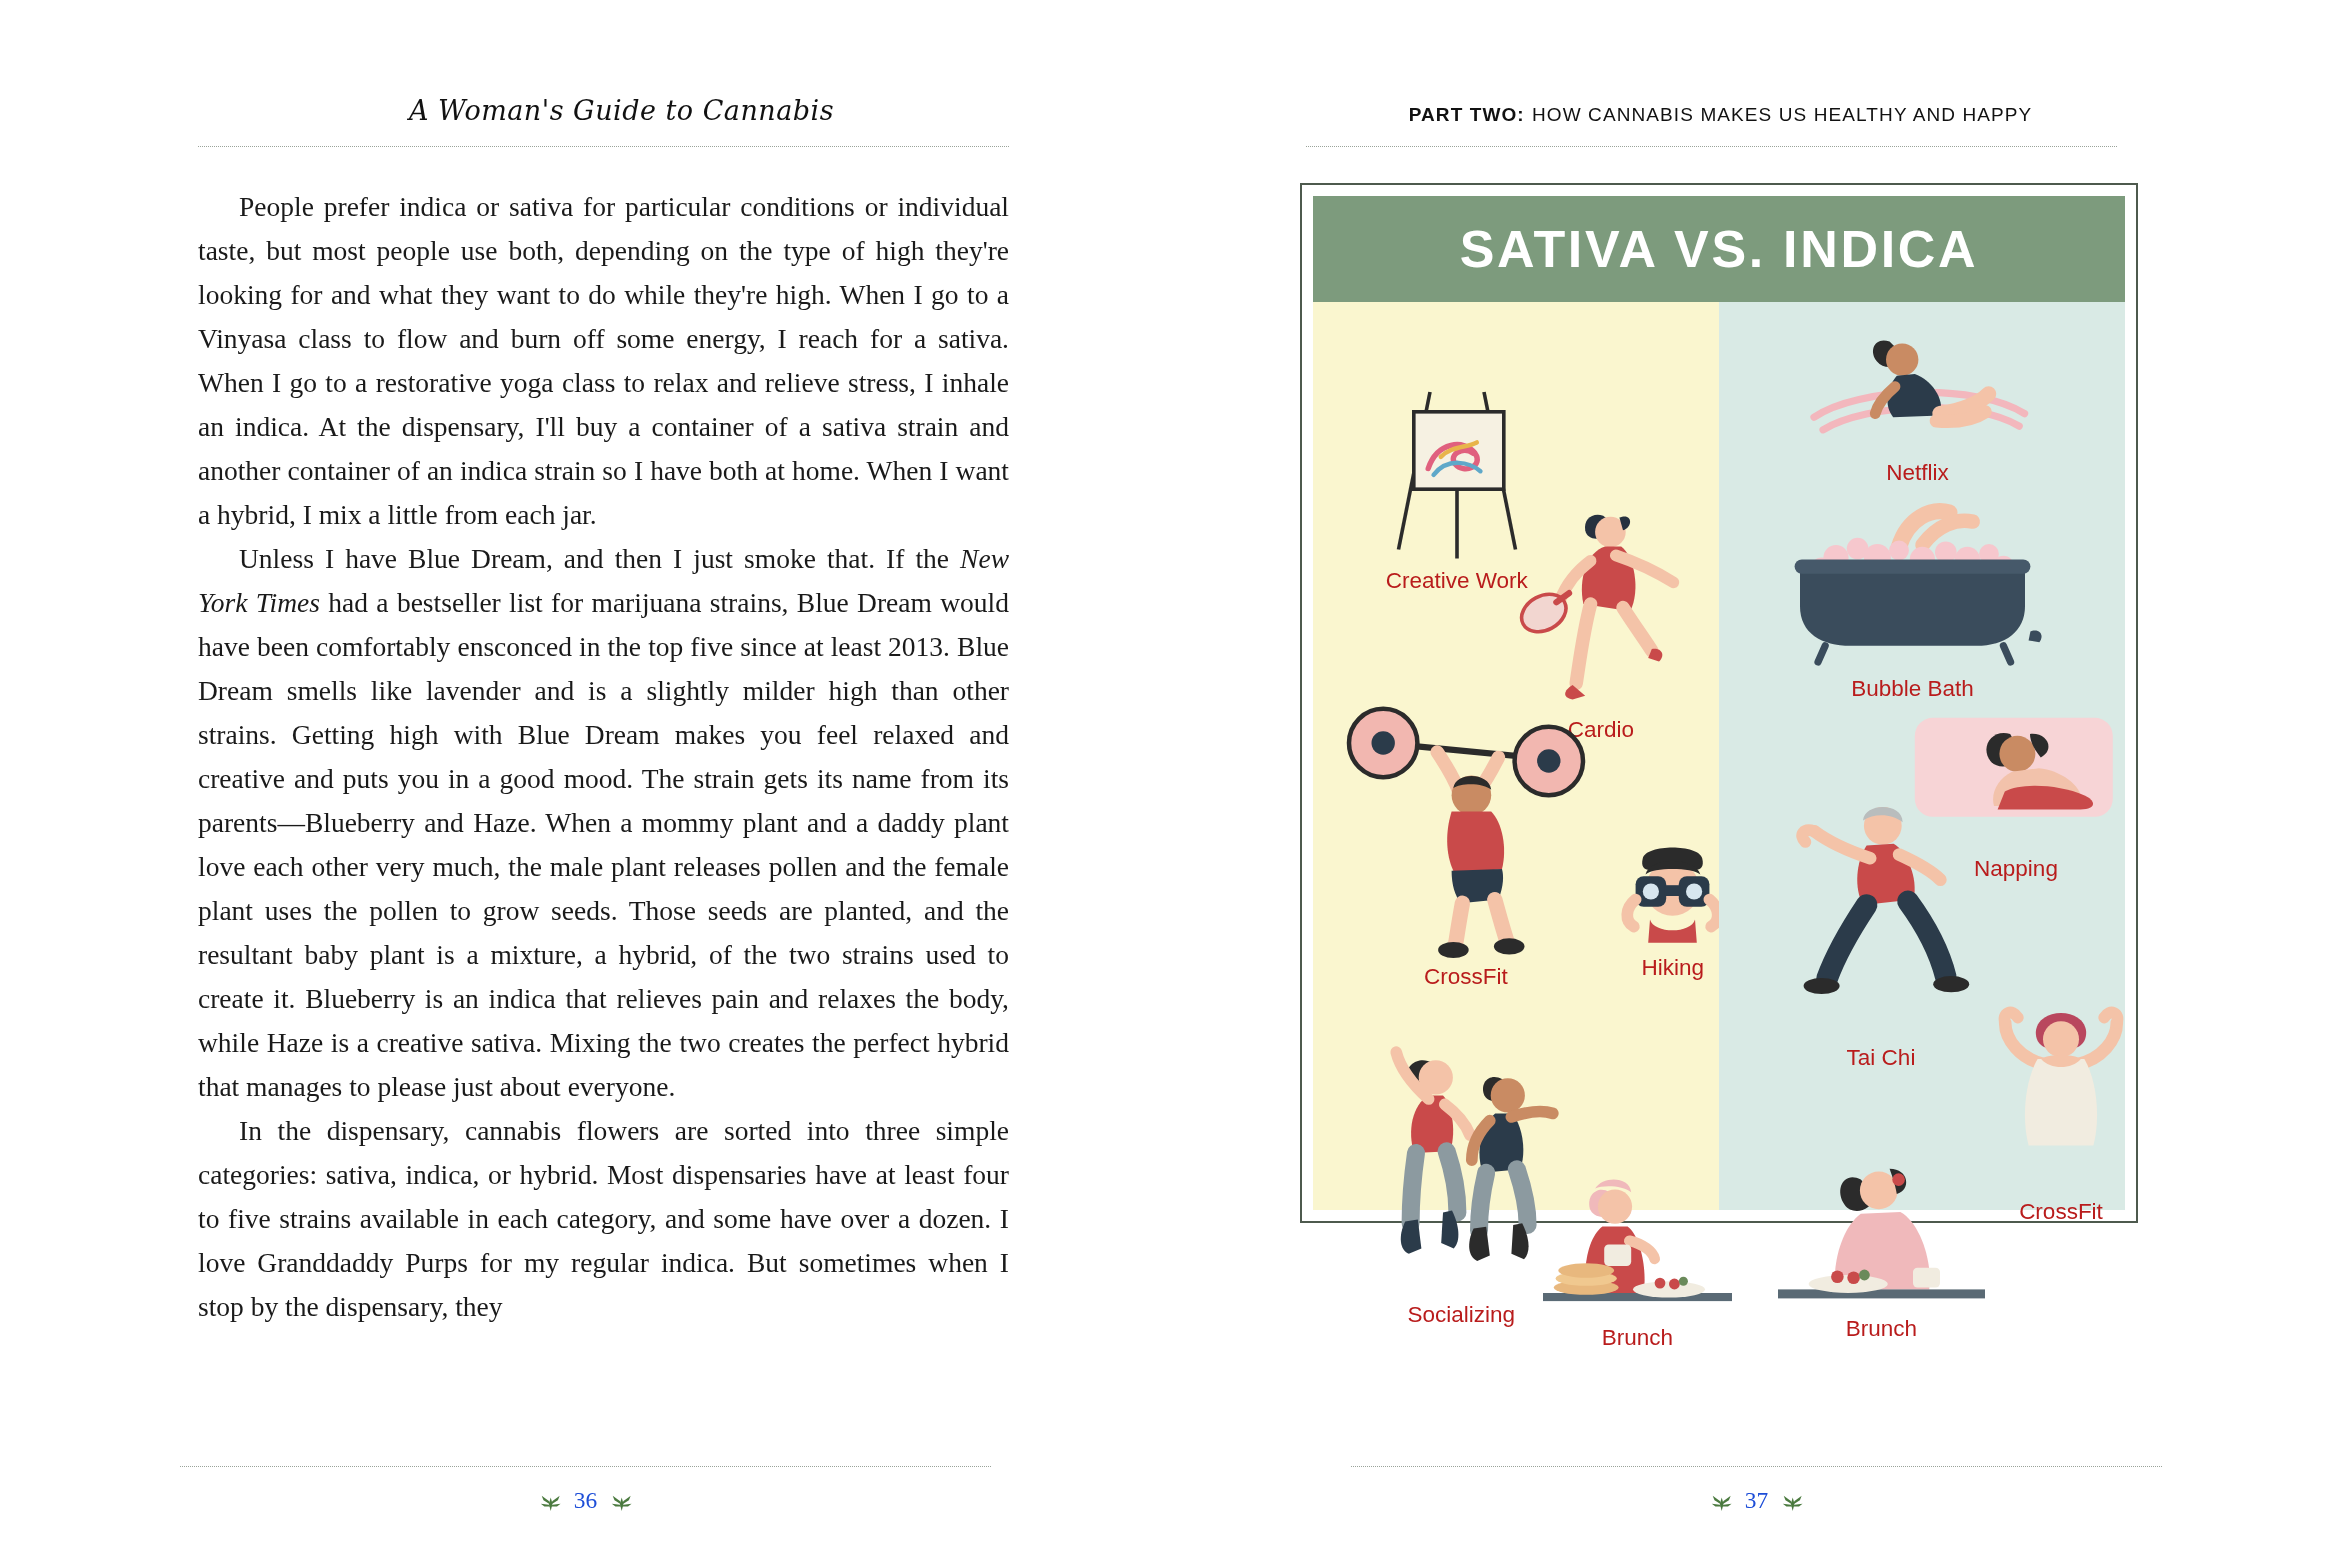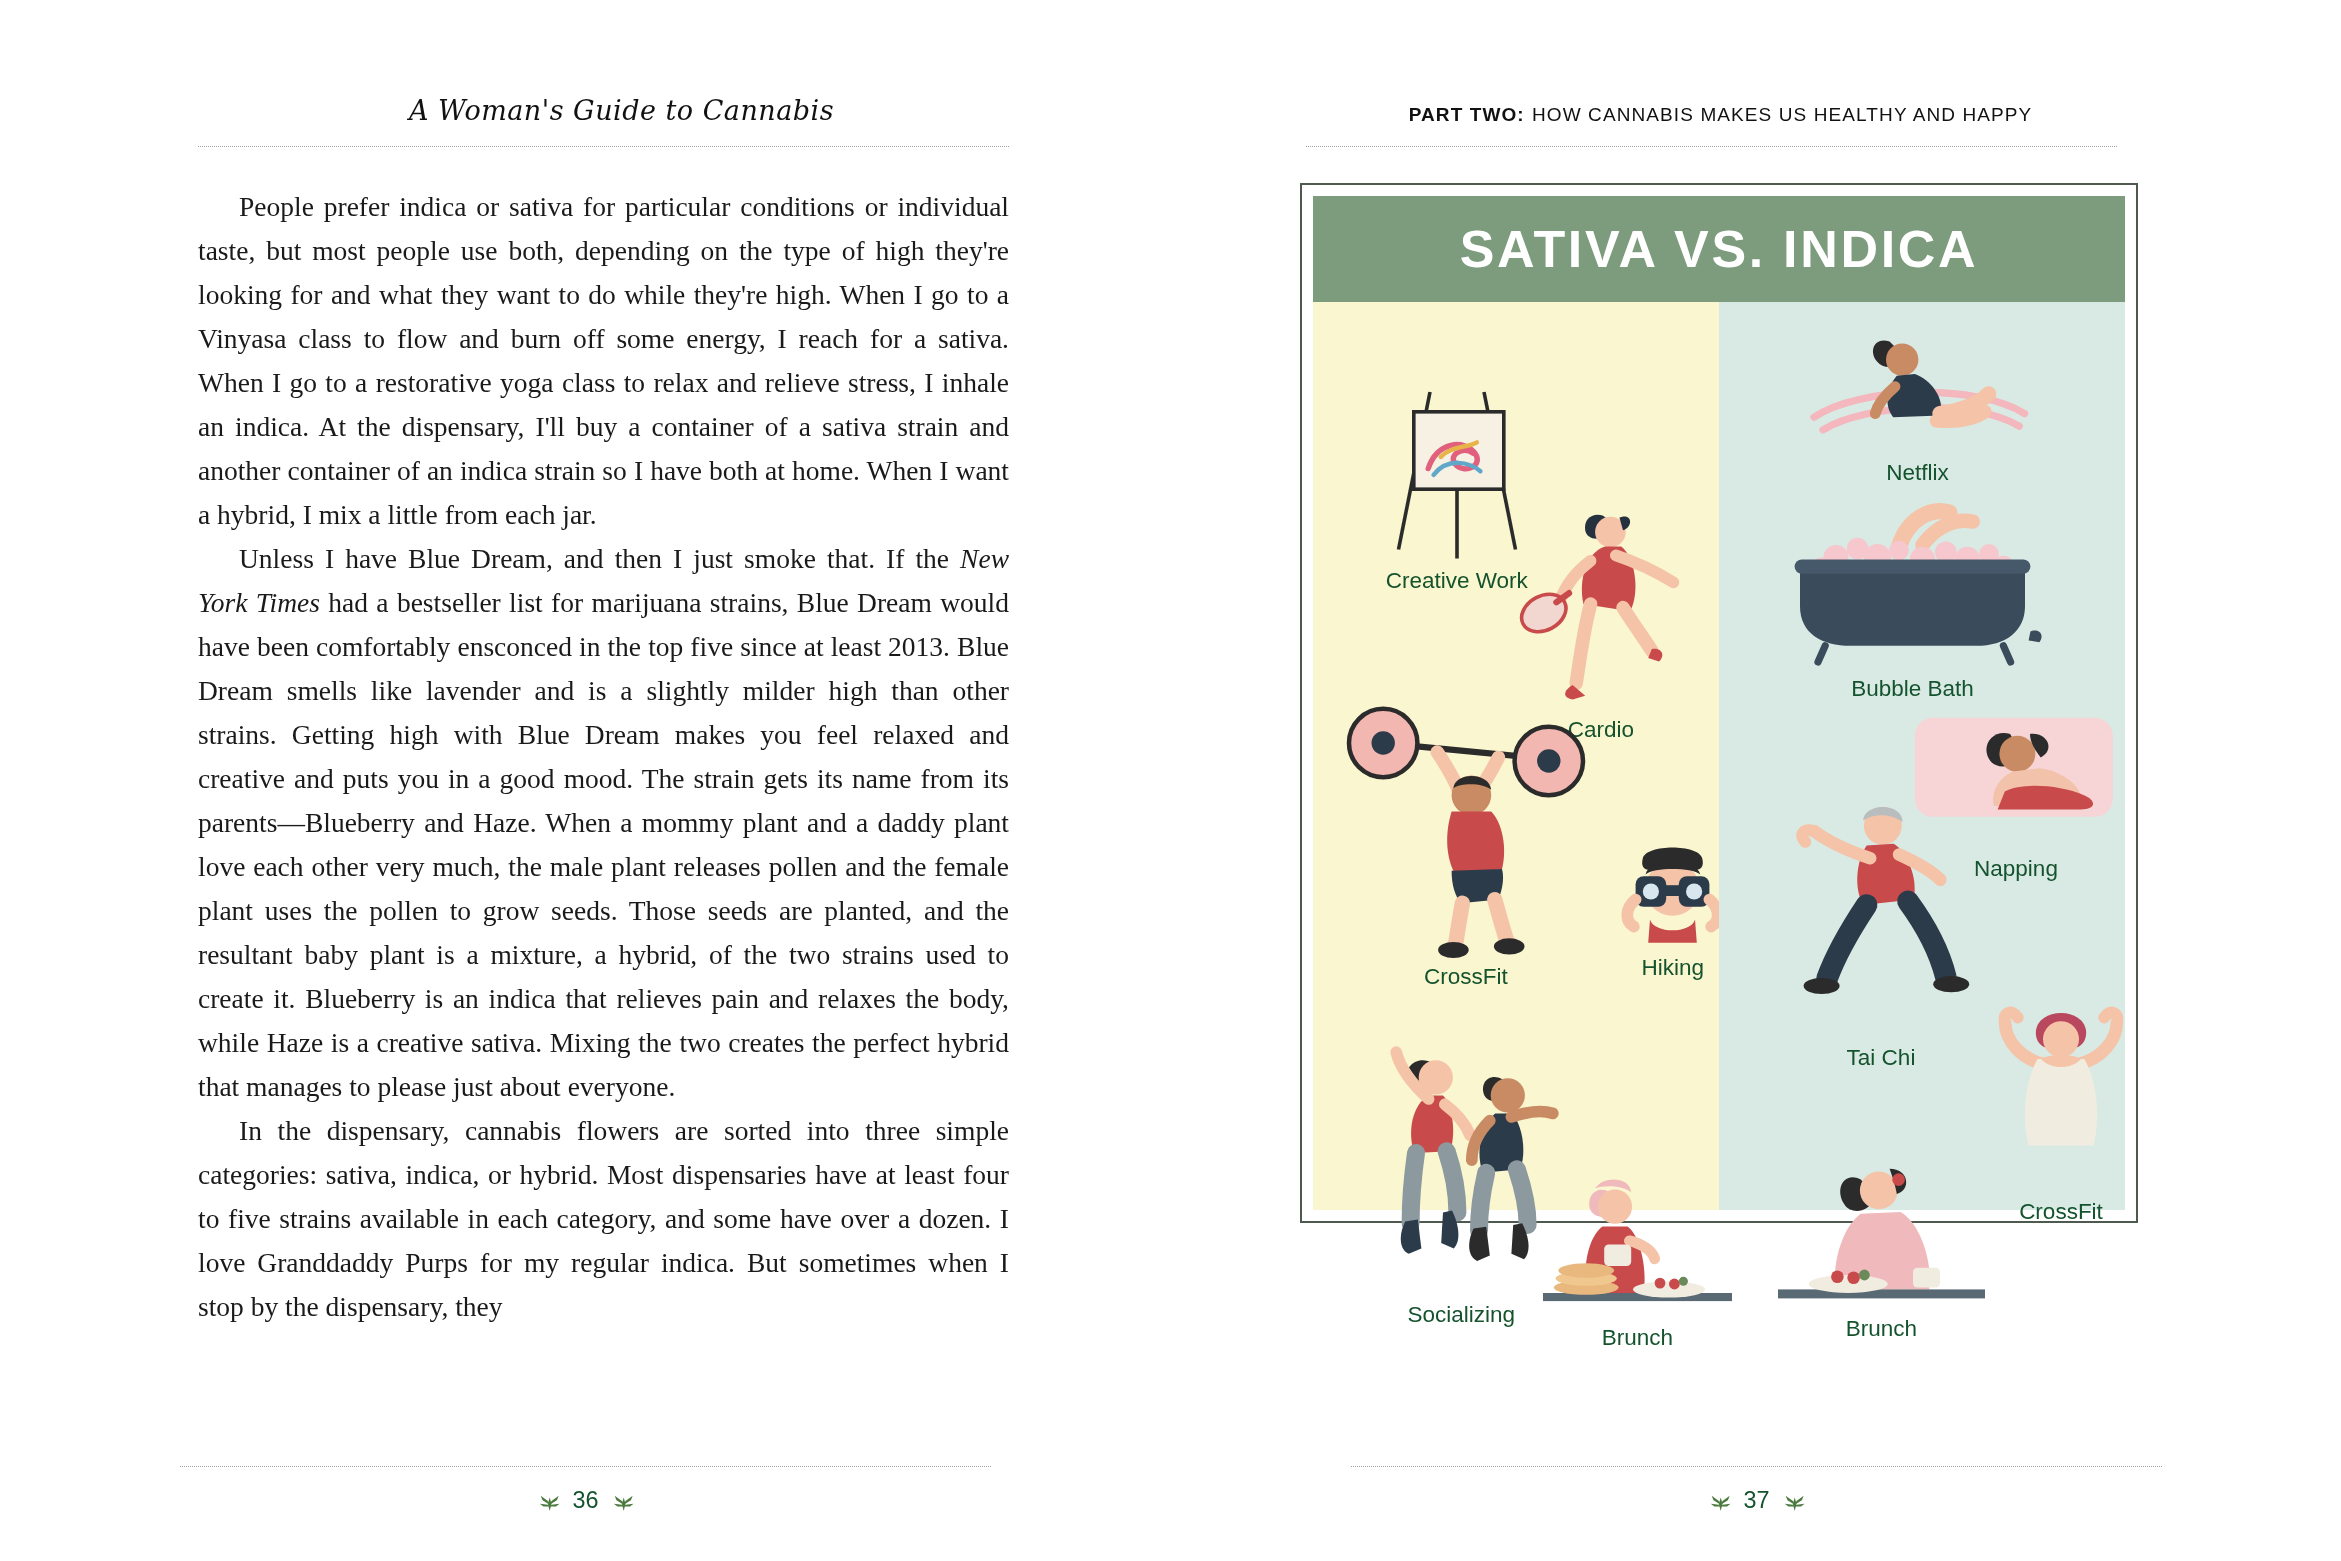"Netflix" .item .caption { color: #14532d -> #b91c1c }
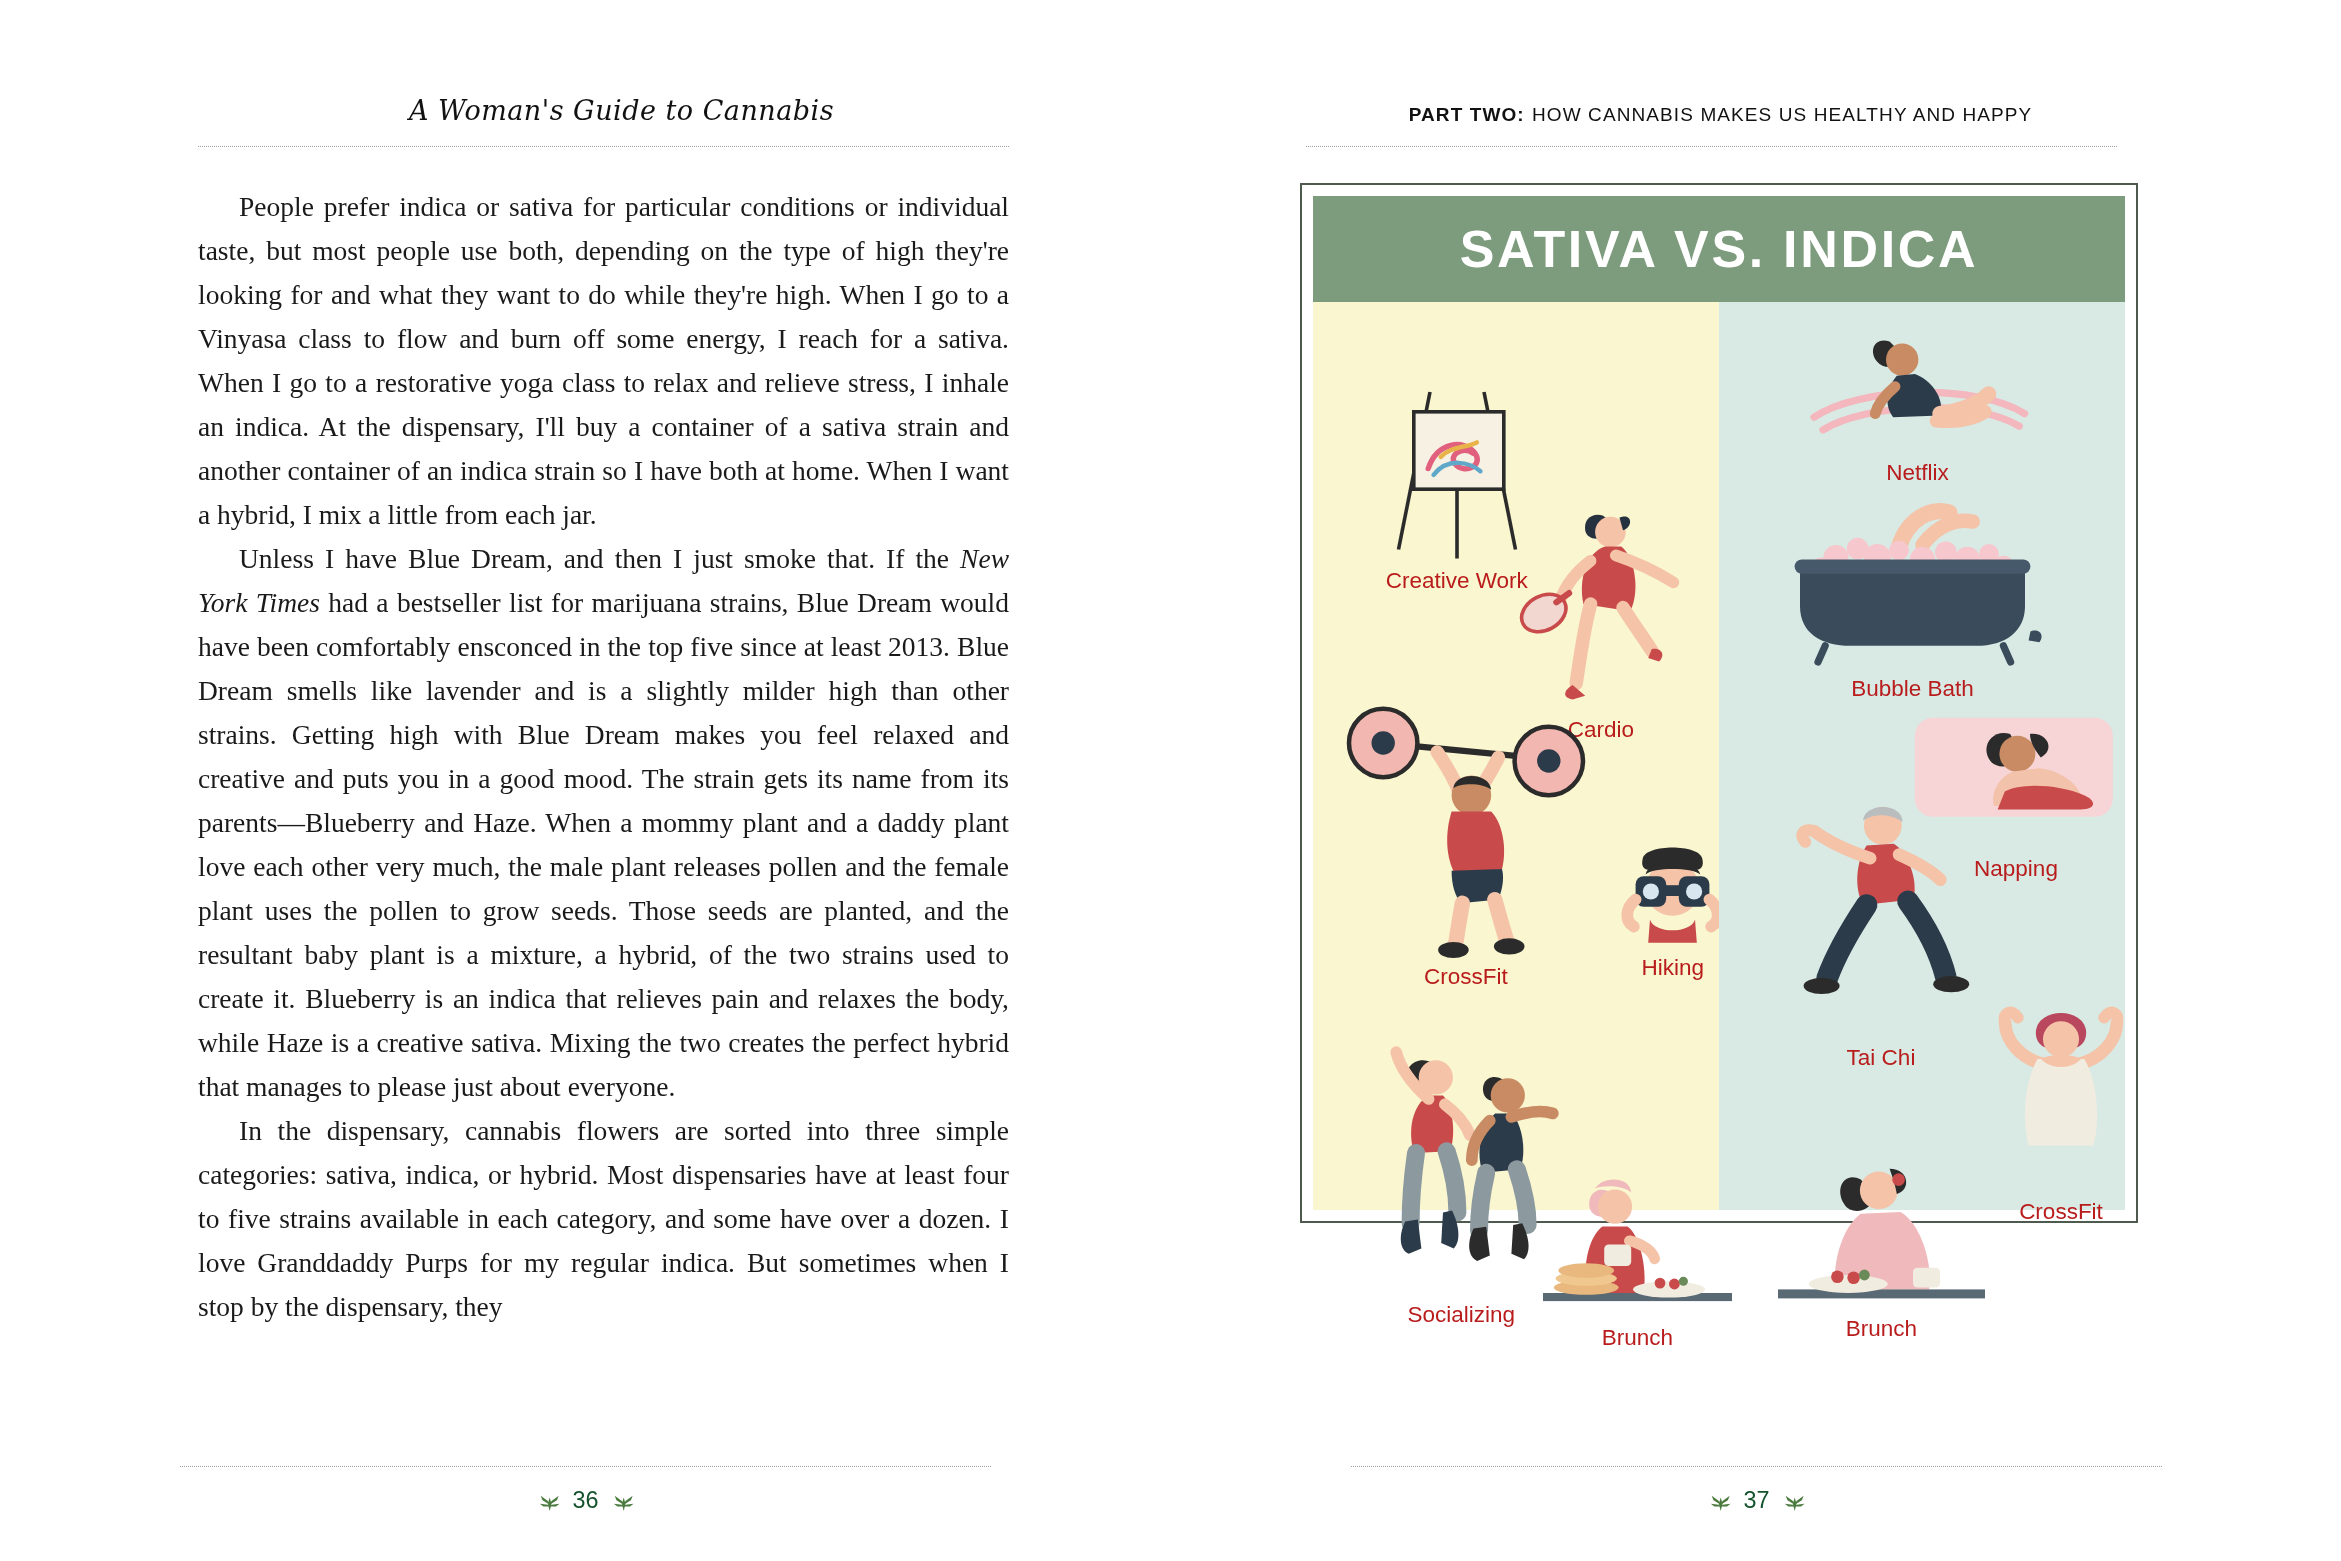"36" .folio-inner { color: #14532d -> #1d4ed8; font-family: Liberation Sans, sans-serif -> Liberation Serif, serif }
